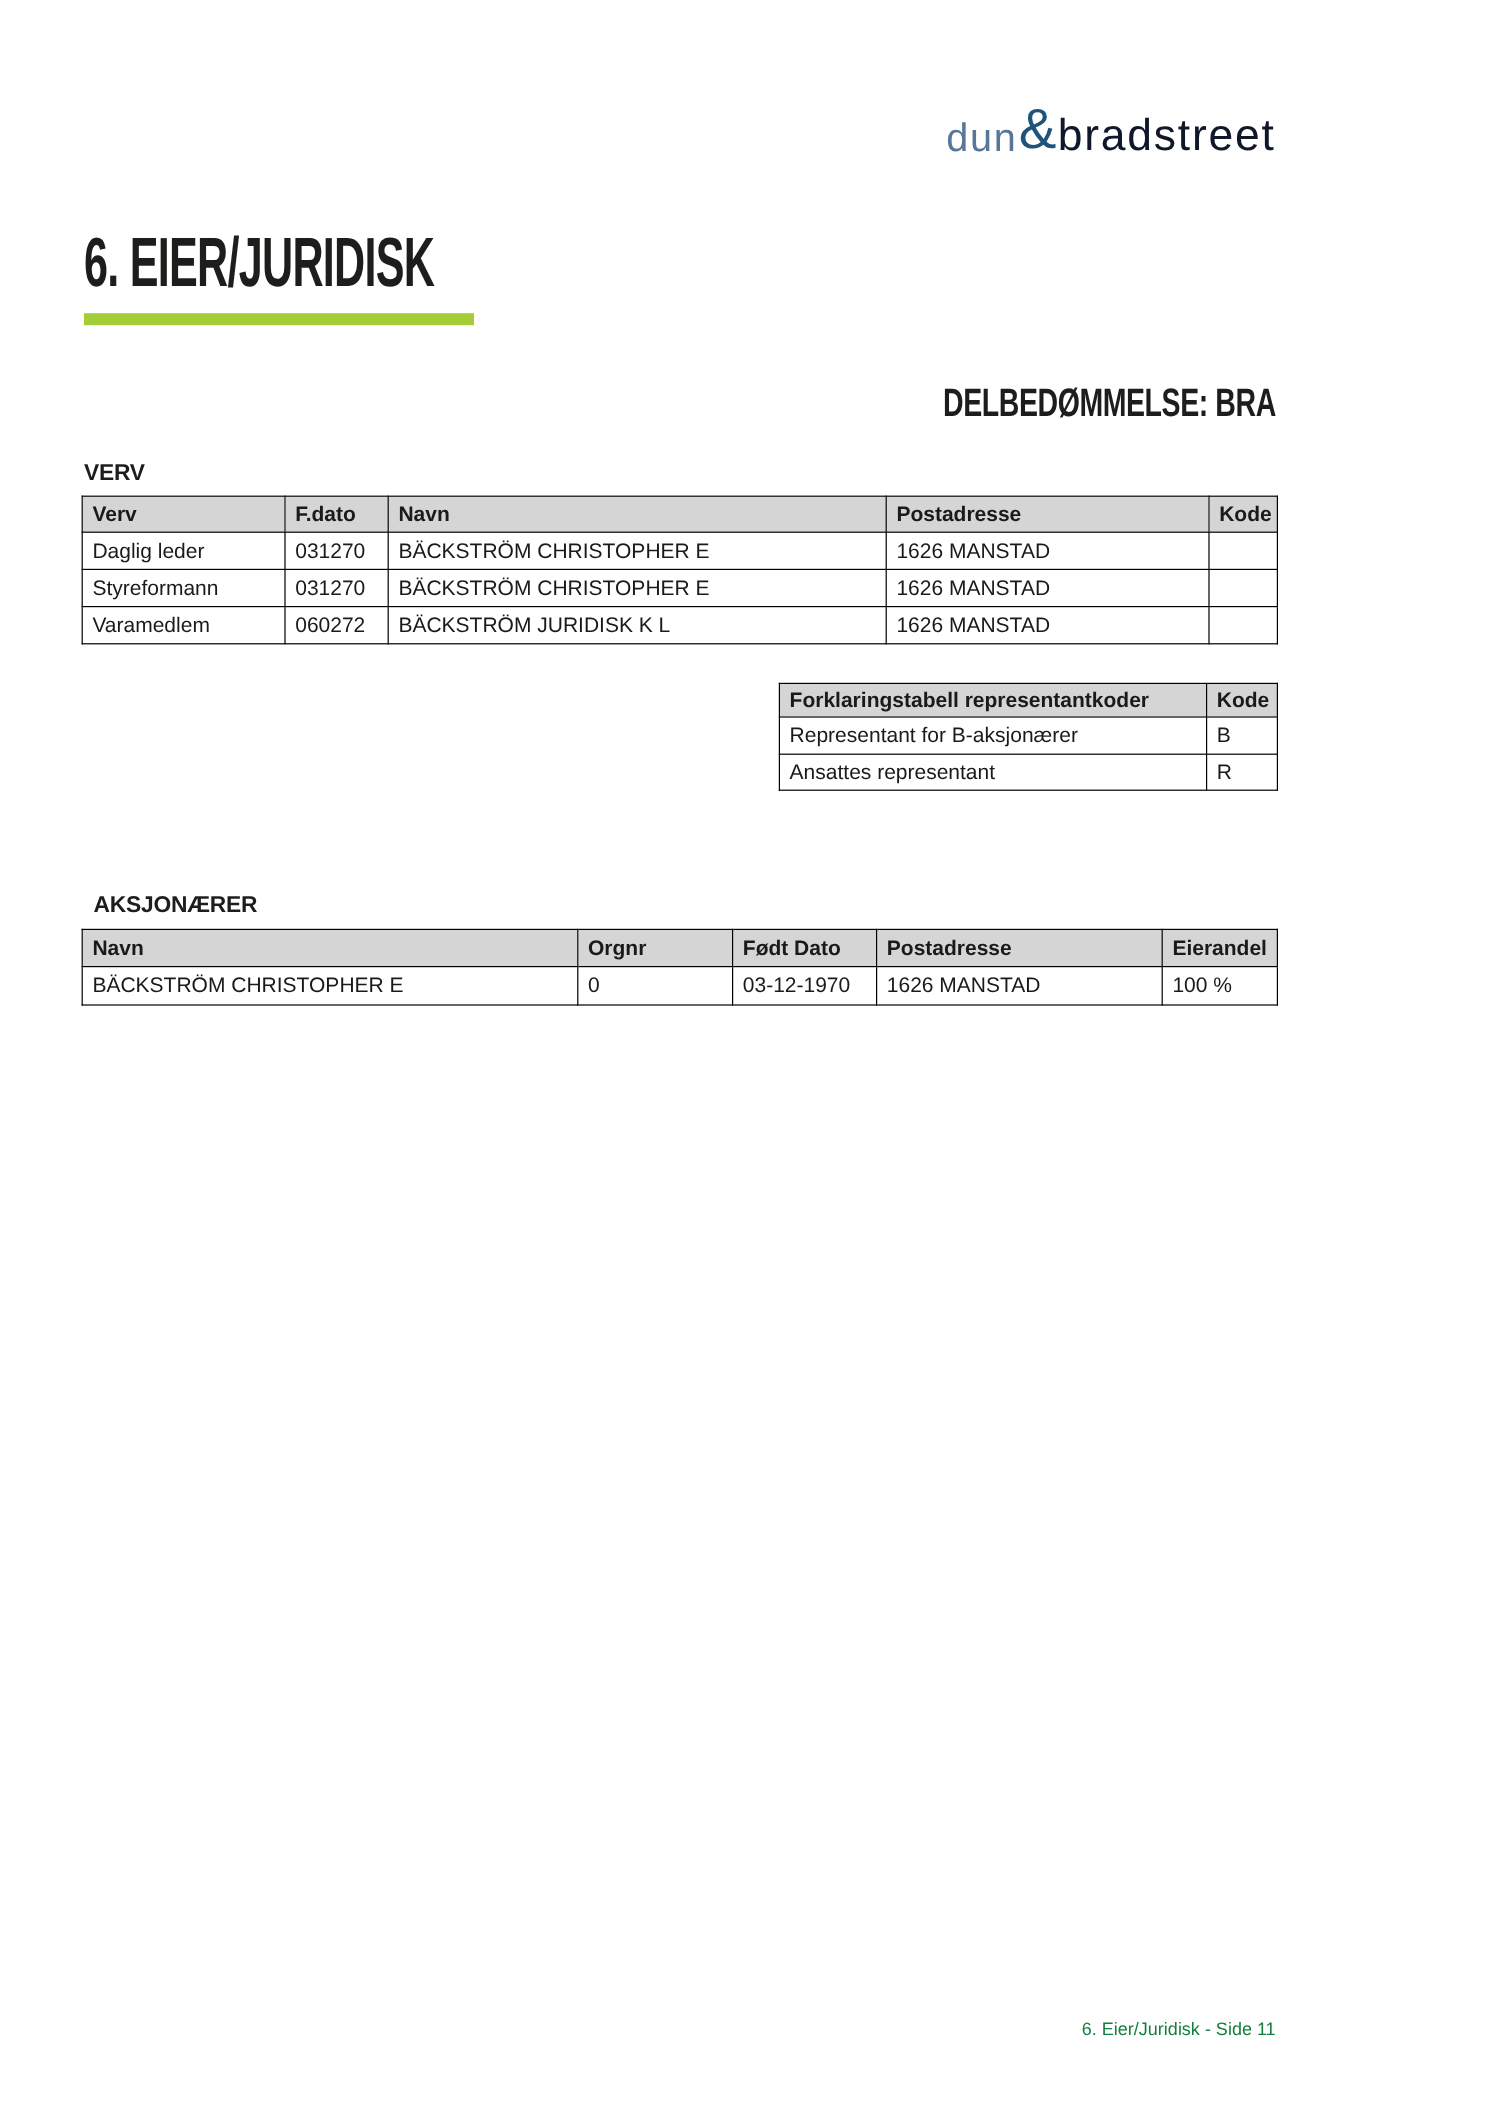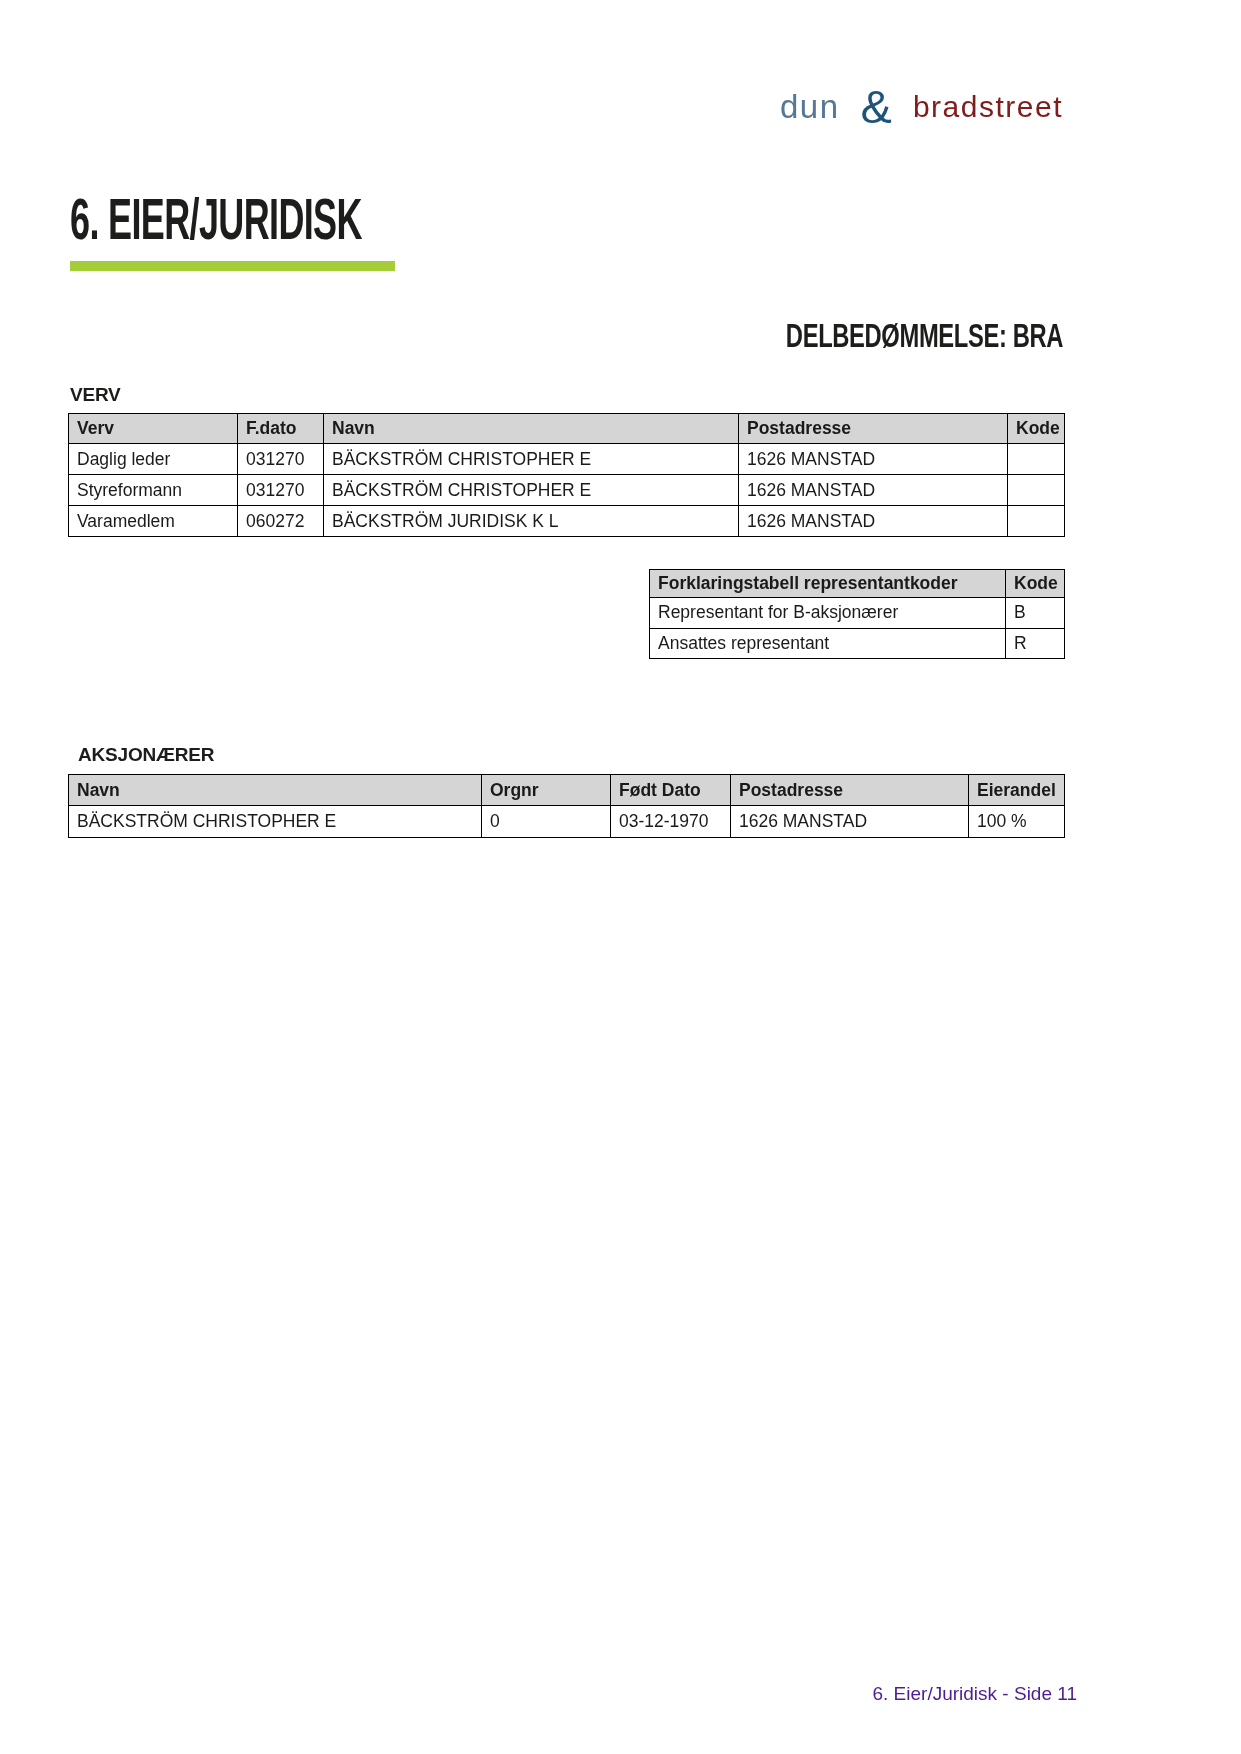"dun" .logo { align-items: center -> flex-end; gap: 20px -> none }
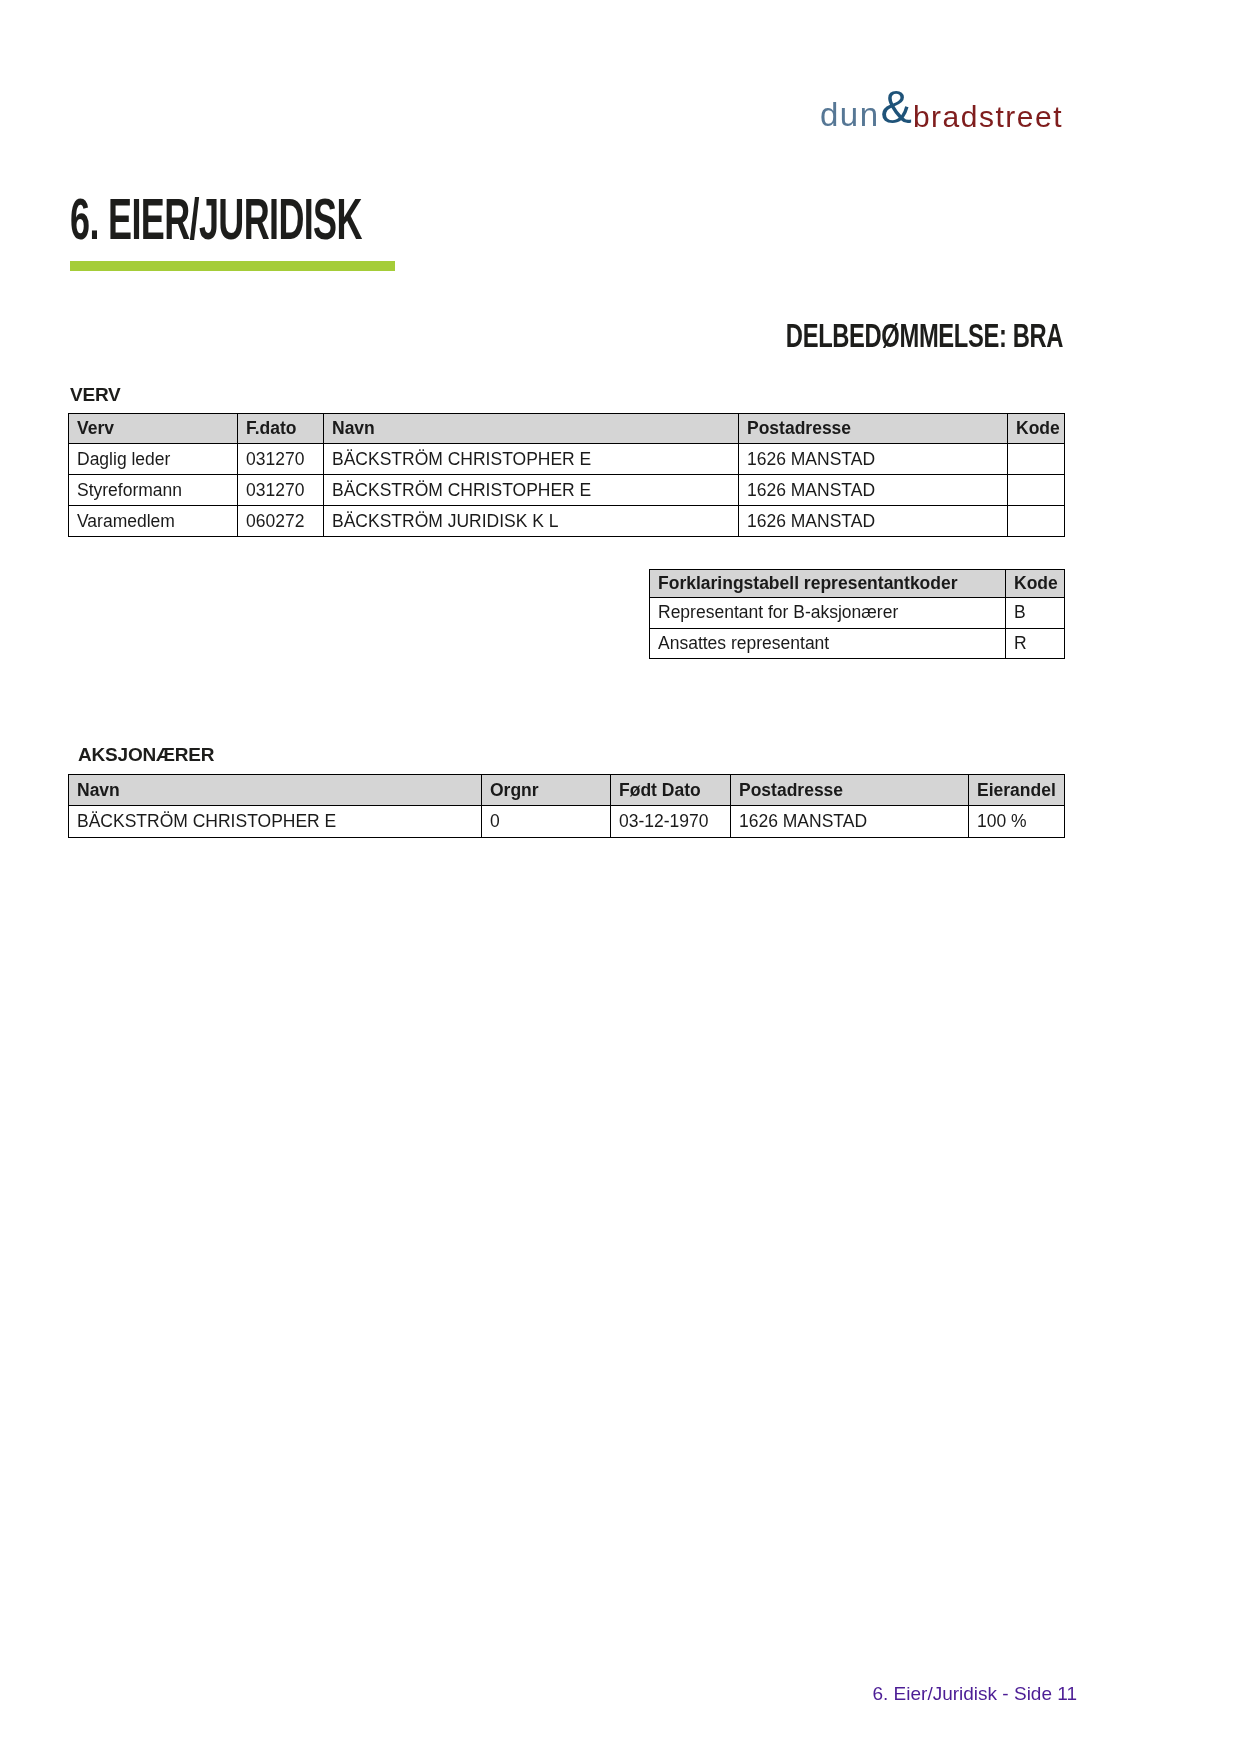"bradstreet" .logo .brad { color: #7f1d1d -> #0f172a; font-size: 30px -> 37px }
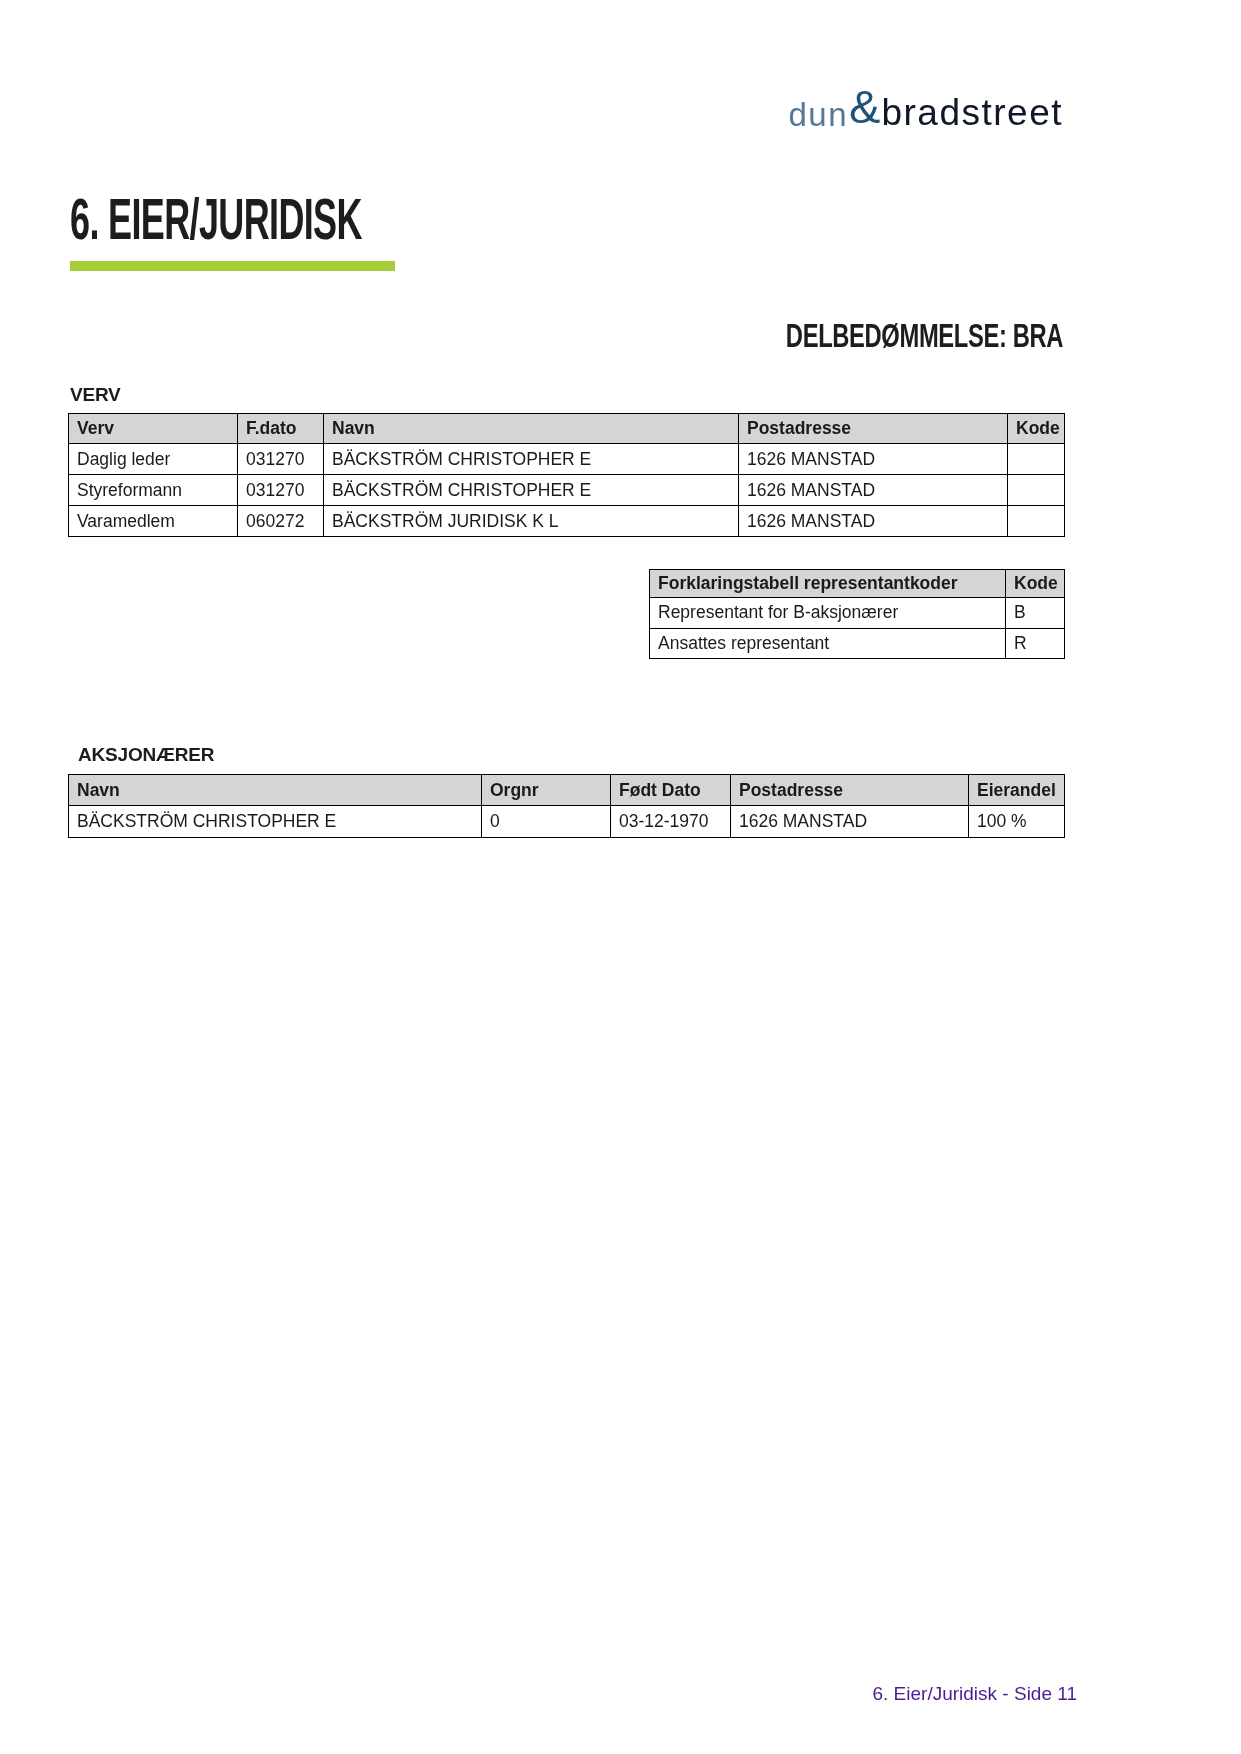"6. Eier/Juridisk - Side 11" .footer { color: #4c1d95 -> #15803d; font-size: 19px -> 15px; right: 164px -> 178px }
